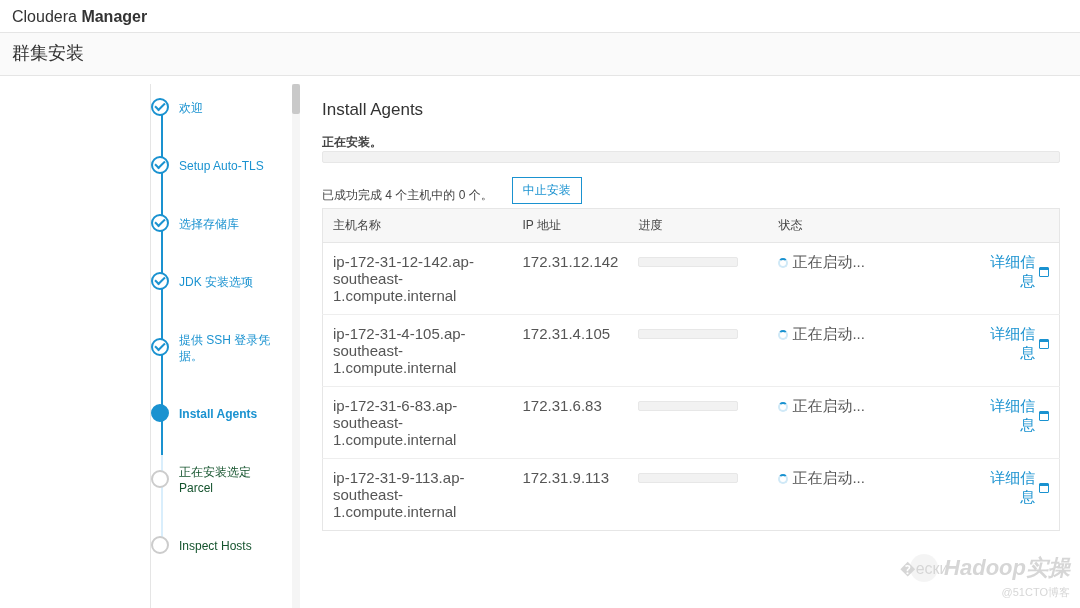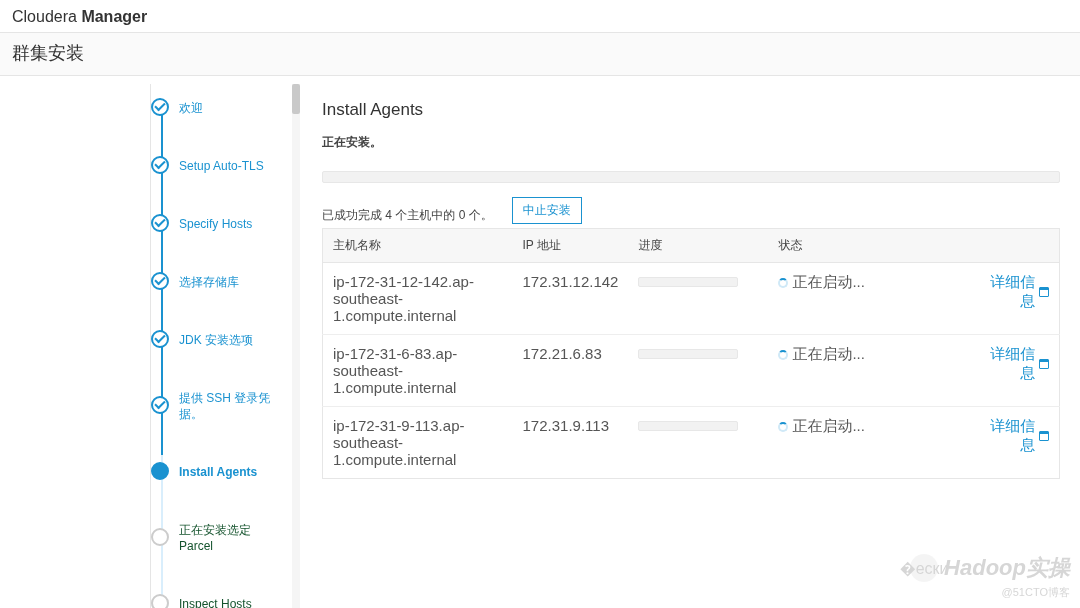"正在安装。" .installing { margin-bottom: 20px -> 0 }
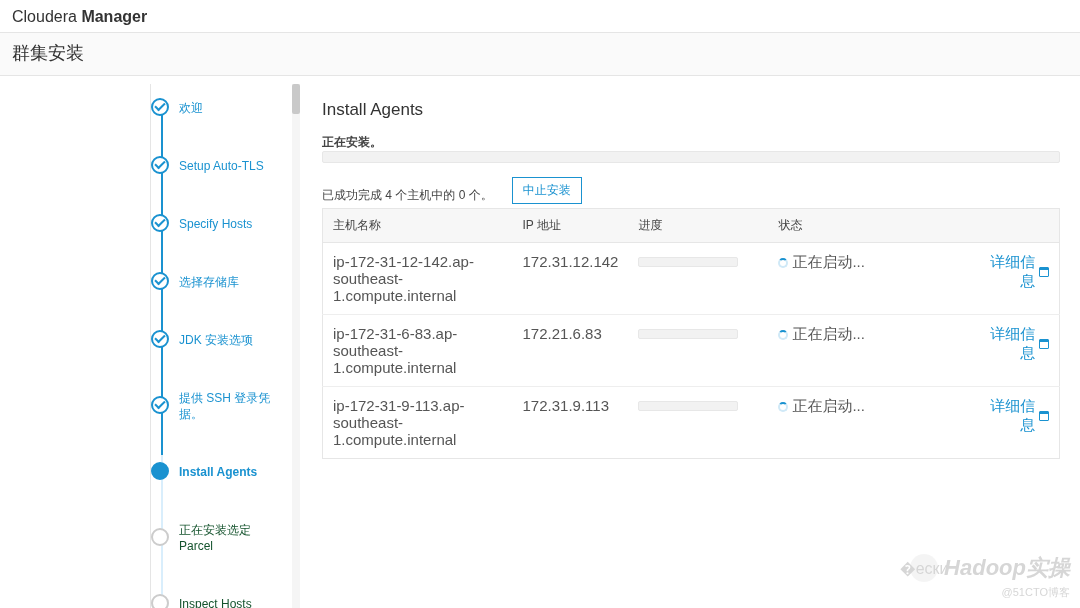"Specify Hosts" li.step { html: <li> <span></span> <span>Specify Hosts</span> </li> -> none }
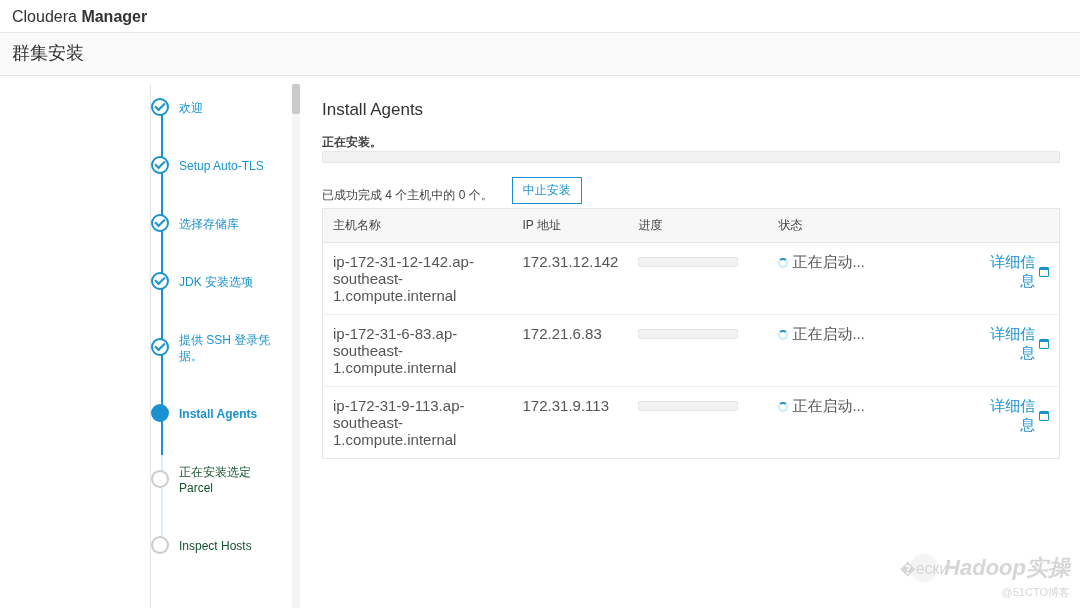"ip-172-31-4-105.ap-southeast-1.compute.i" tr { html: none -> <tr> <td>ip-172-31-4-105.ap-southeast-1.compute.internal</td> <td>172.31.4.105</td> <td><span></span></td> <td><span></span>正在启动...</td> <td><a> <span>详细信息</span> <span></span> </a></td> </tr> }
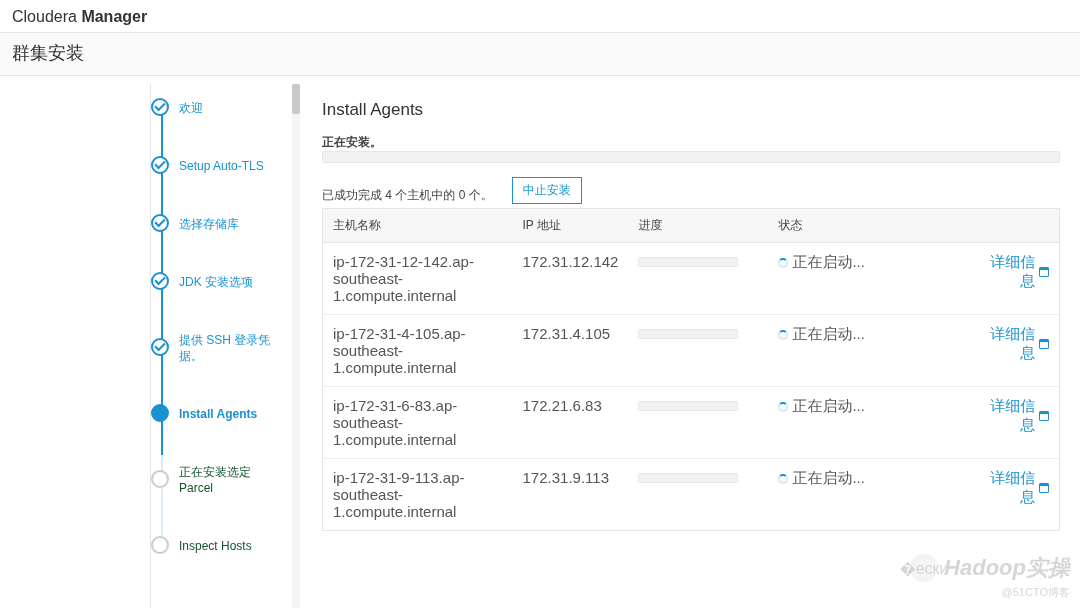"172.21.6.83" td.col-ip { text: 172.21.6.83 -> 172.31.6.83 }
